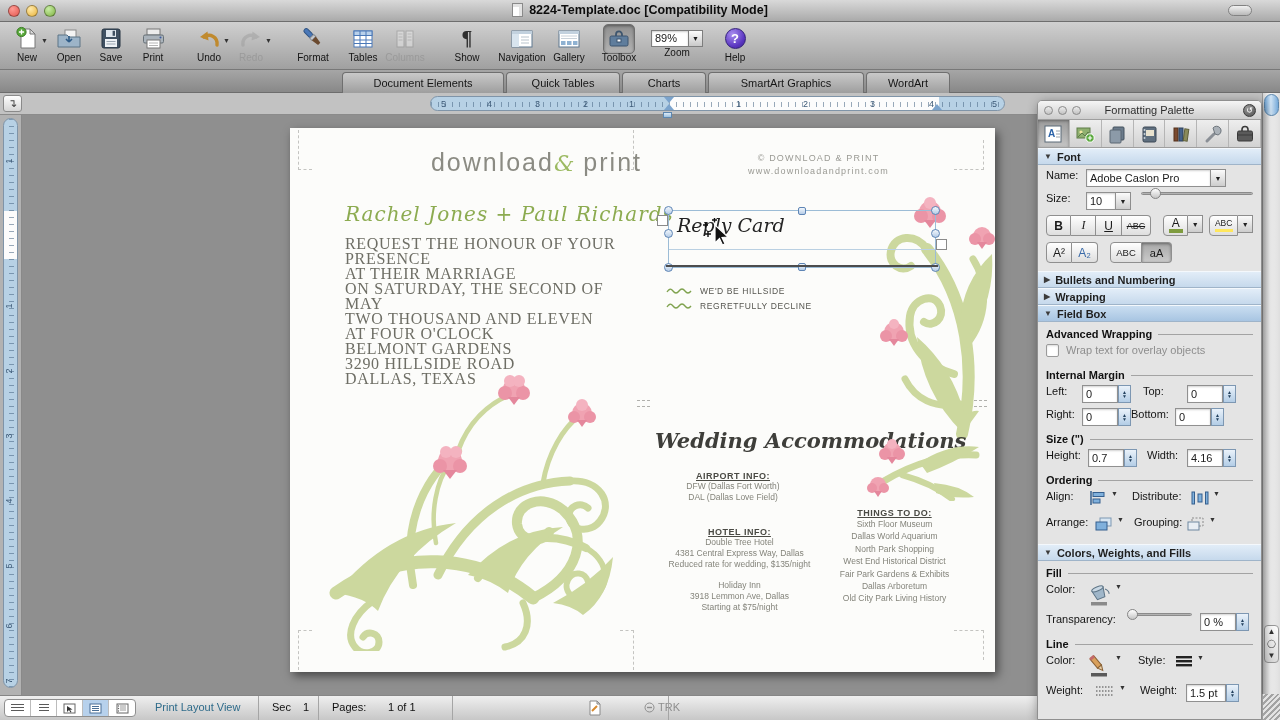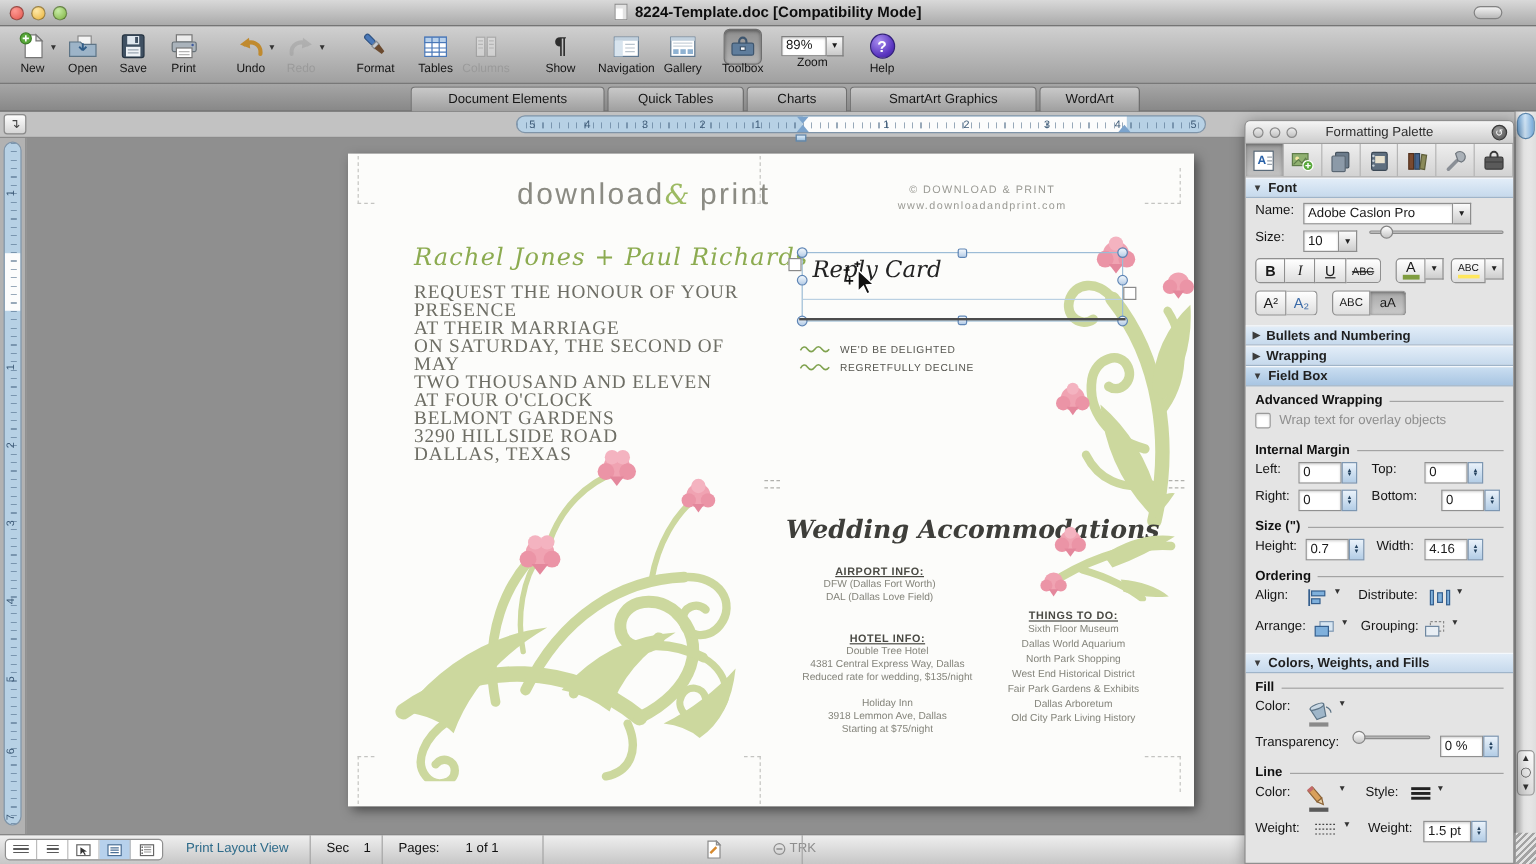"WE'D BE DELIGHTED" span { text: DELIGHTED -> HILLSIDE }
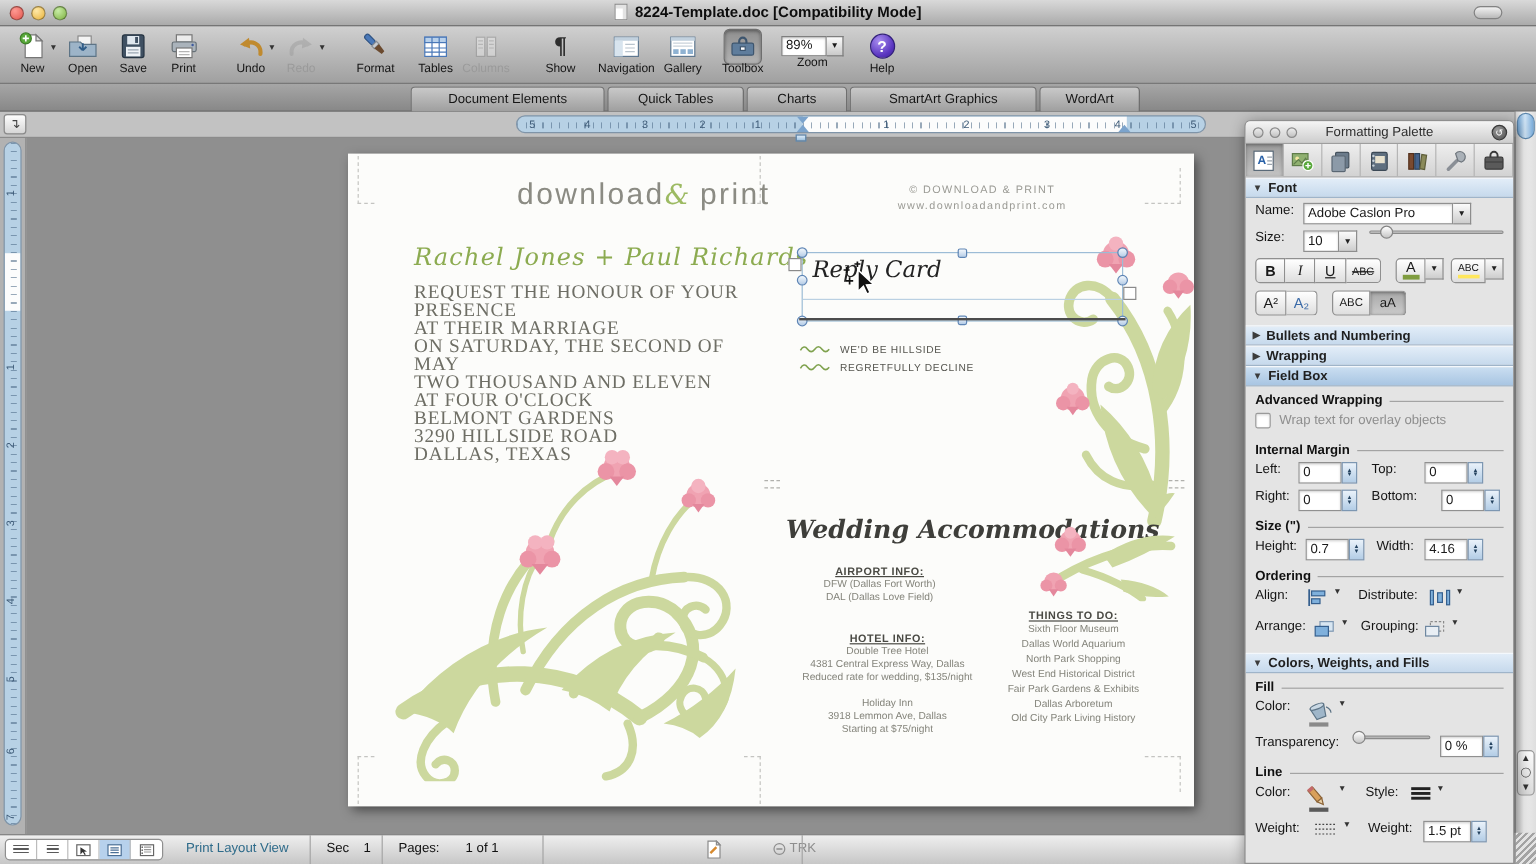"Bottom:" span.plbl { margin-left: 12px -> none; width: 58px -> 44px }
